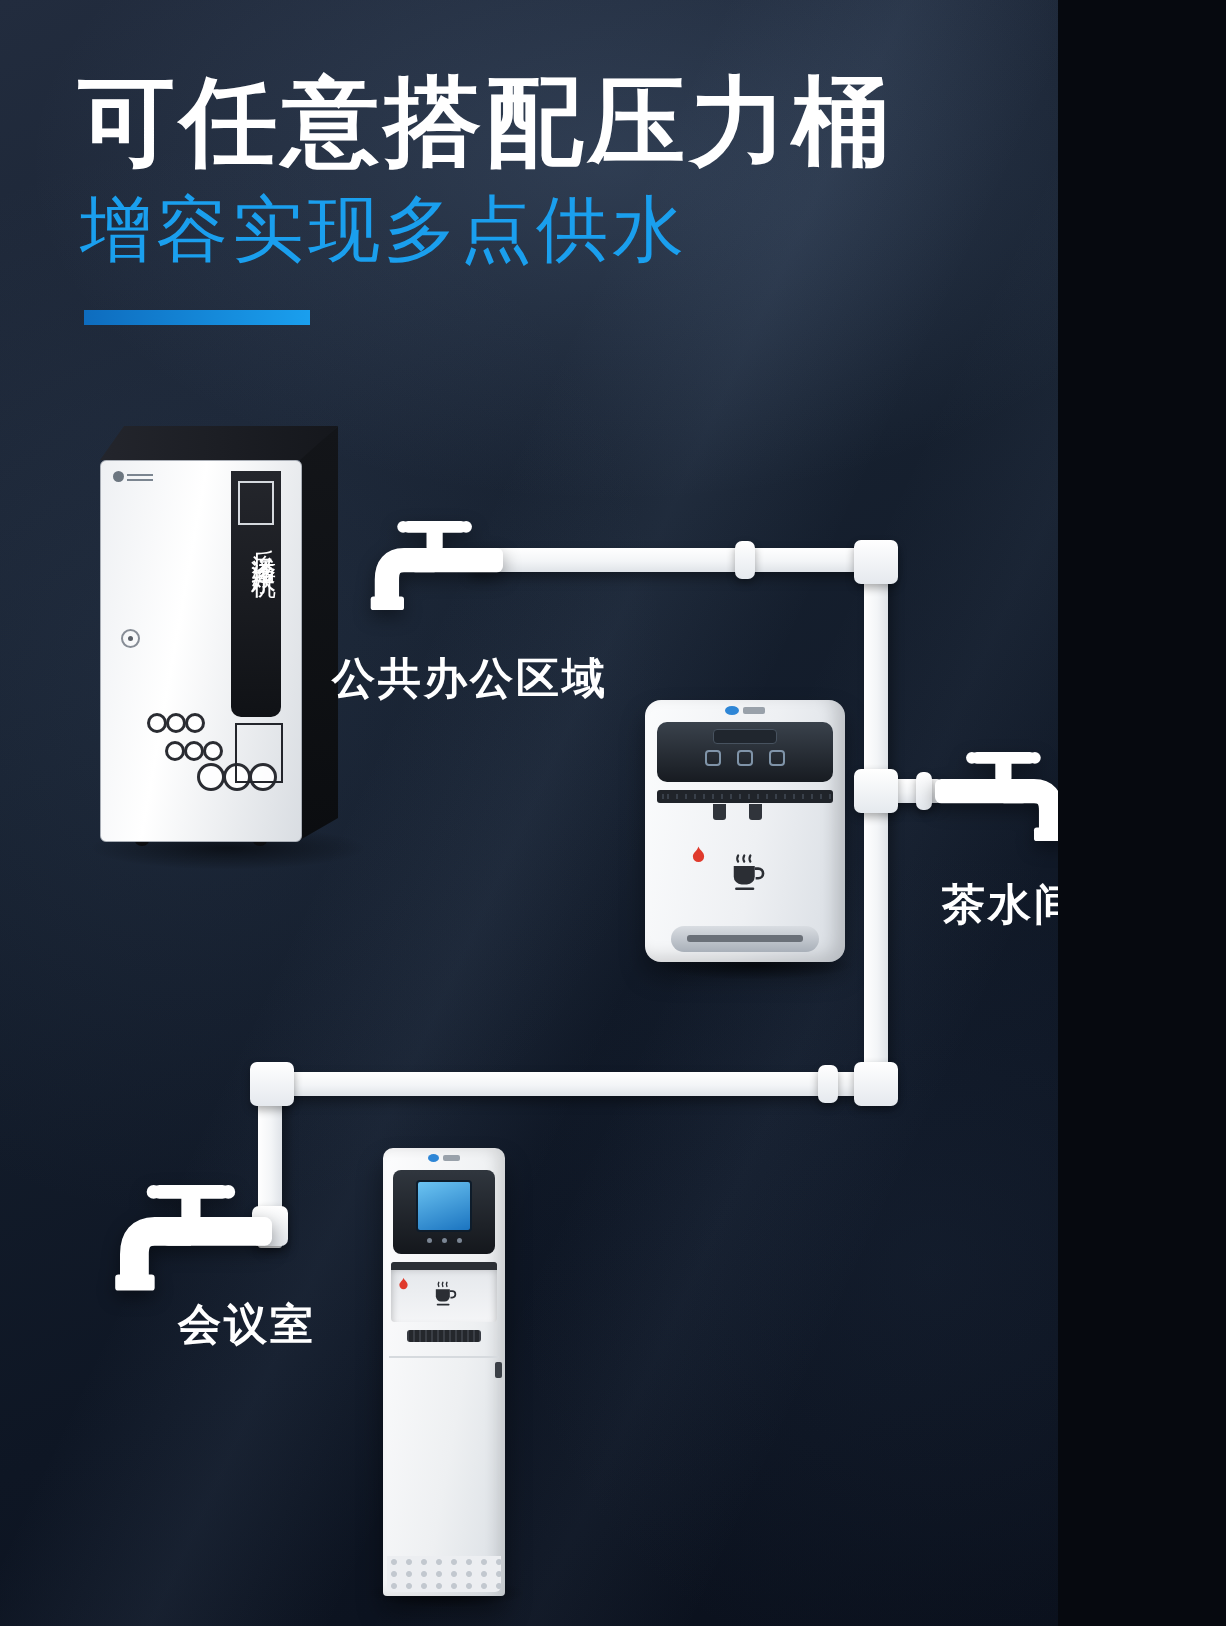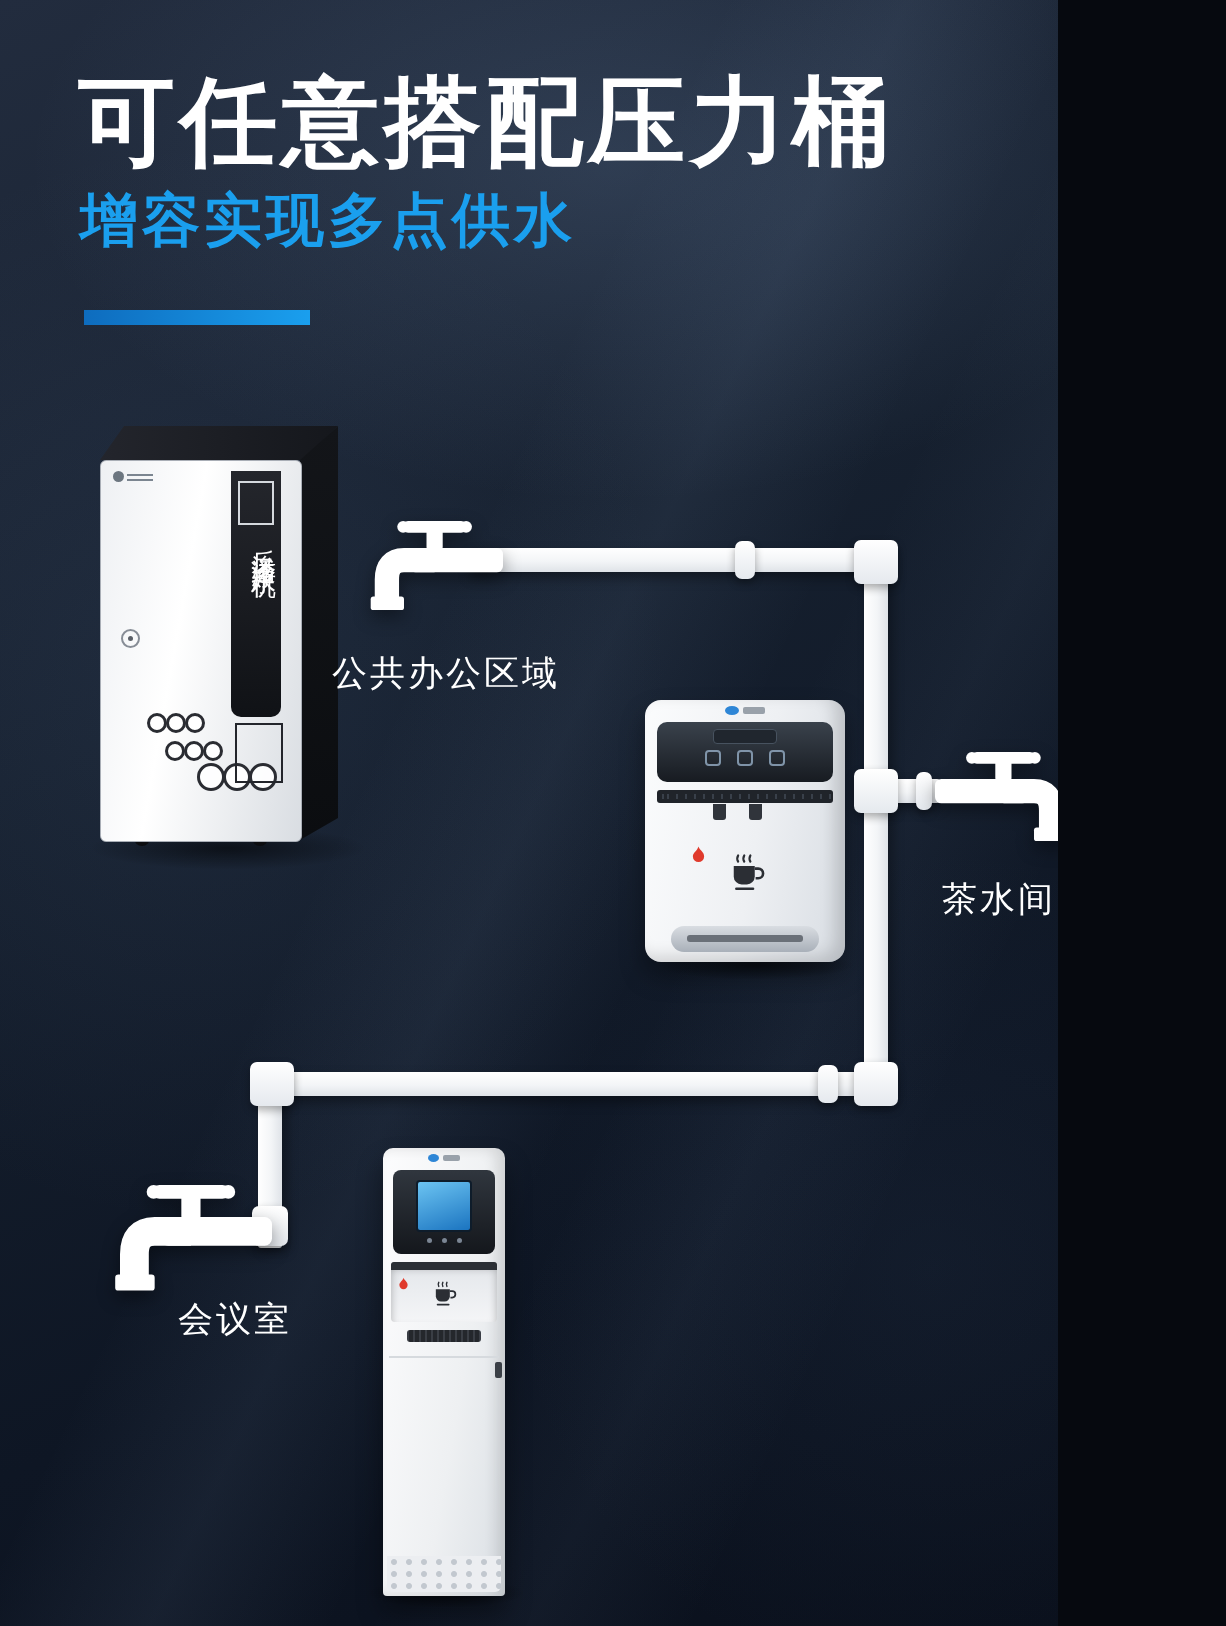"增容实现多点供水" .subtitle { font-size: 58px -> 72px; font-weight: 700 -> 400 }
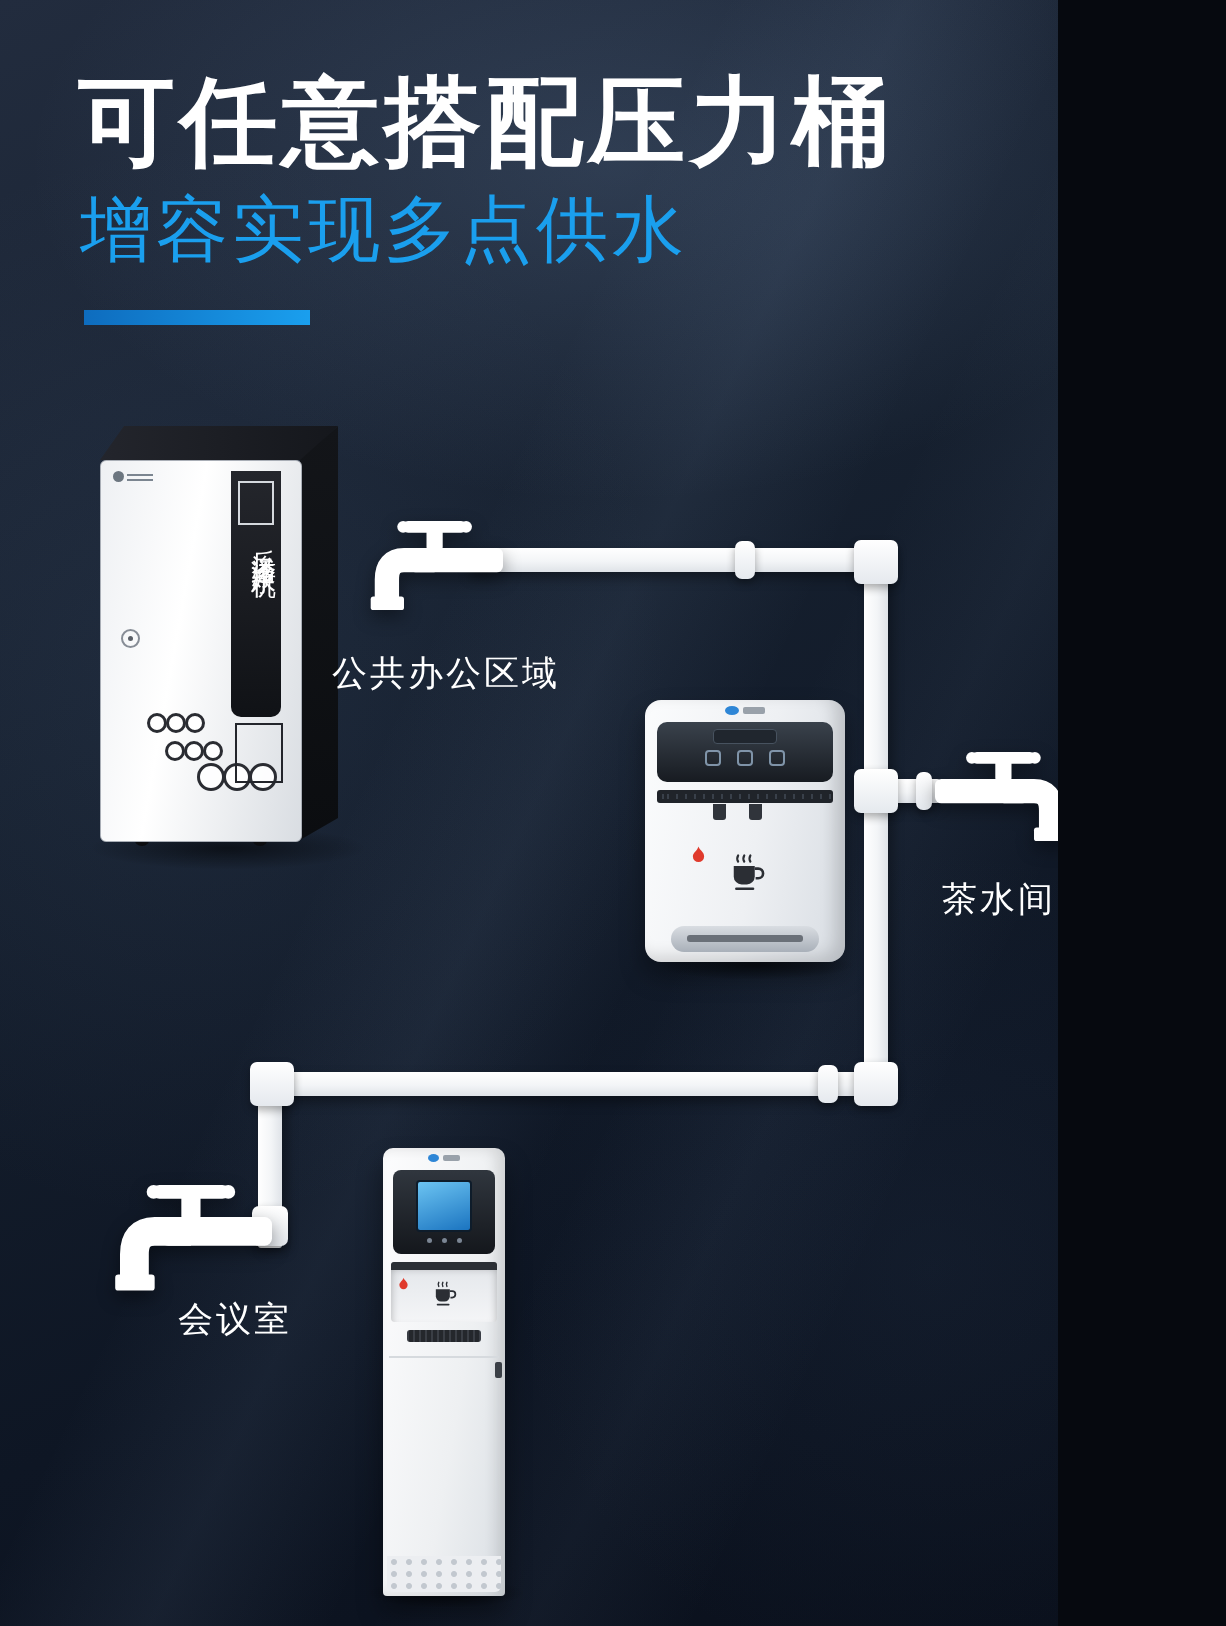"公共办公区域" .loc-label { font-size: 35px -> 43px; font-weight: 400 -> 700 }
